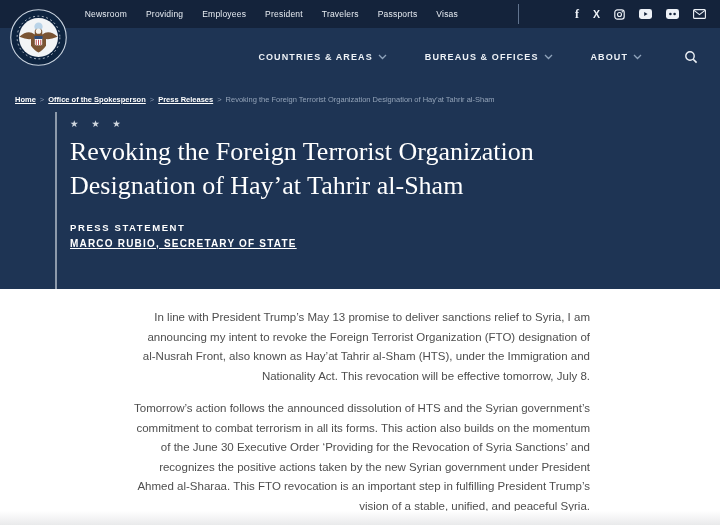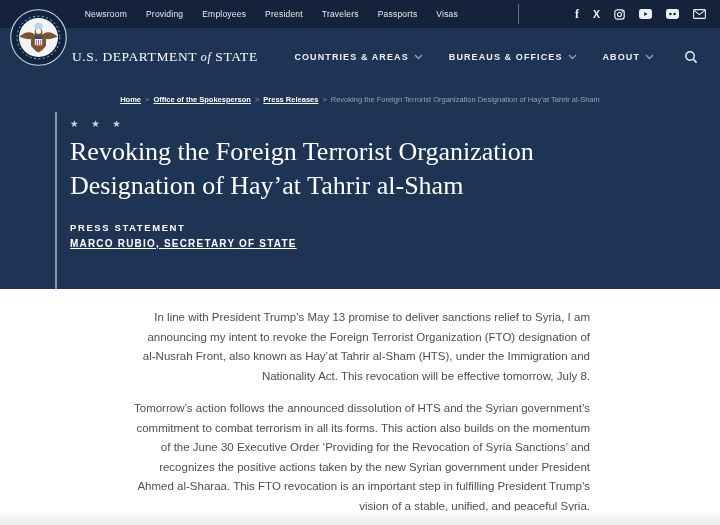"U.S. DEPARTMENT of STATE" a.logo-text { html: <a> <span>U.S. DEPARTMENT</span> <em>of</em> <span>STATE</span> </a> -> none }
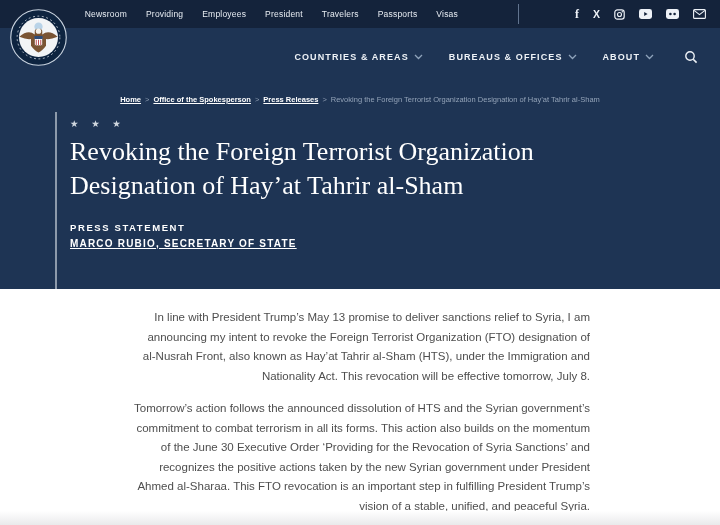"COUNTRIES & AREAS" .main-nav { gap: 26px -> 38px }
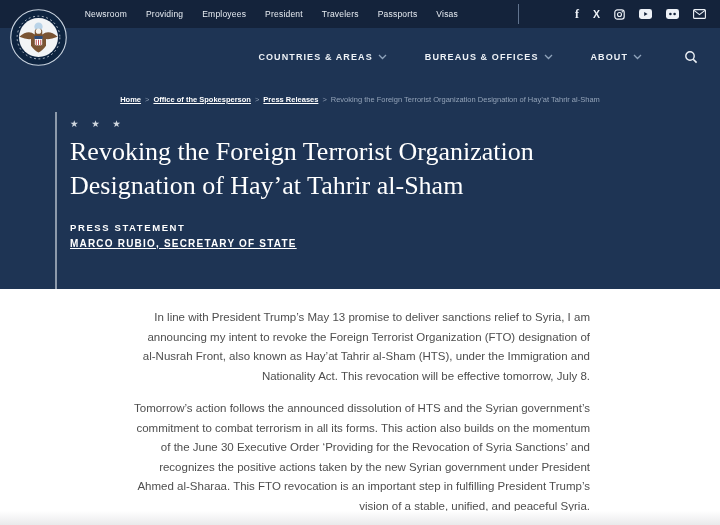"Home > Office of the" .breadcrumb { text-align: center -> none }
